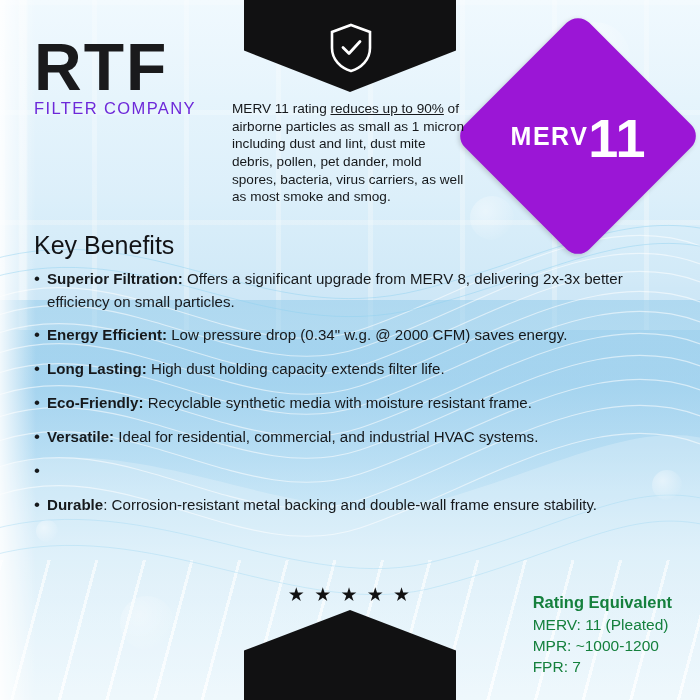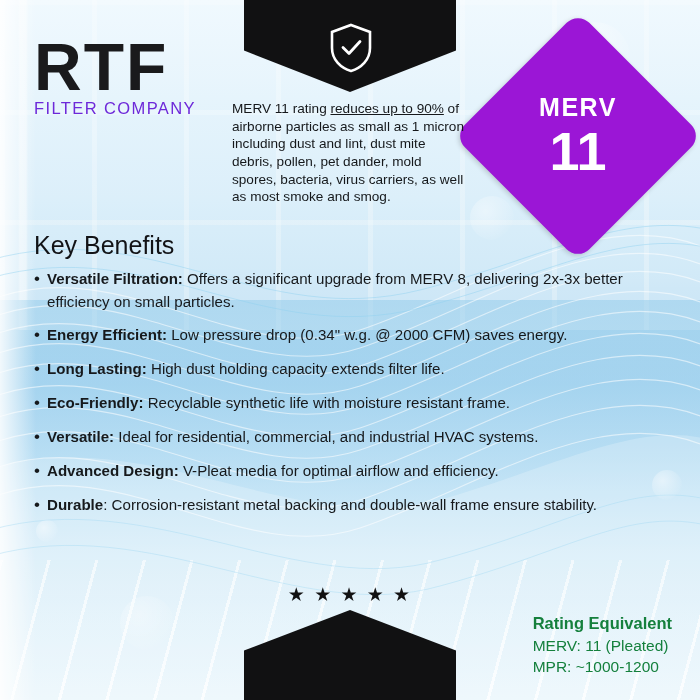"MERV" .merv-inner { flex-direction: column -> row }
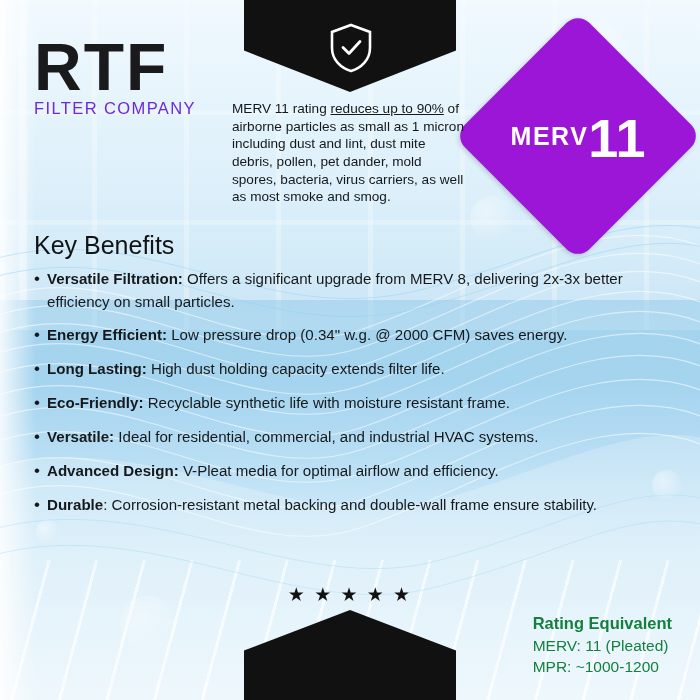"Versatile Filtration:" b { text: Versatile -> Superior }
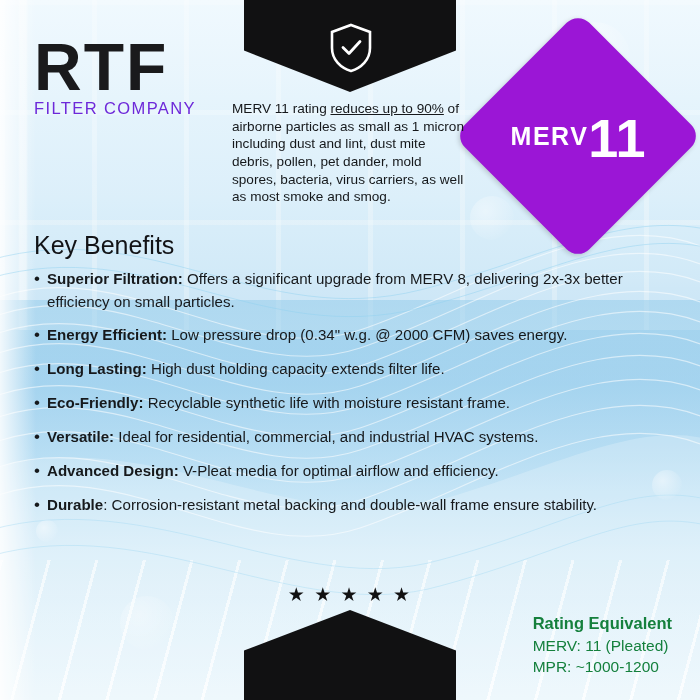"Recyclable synthetic life with moisture" span { text: life -> media }
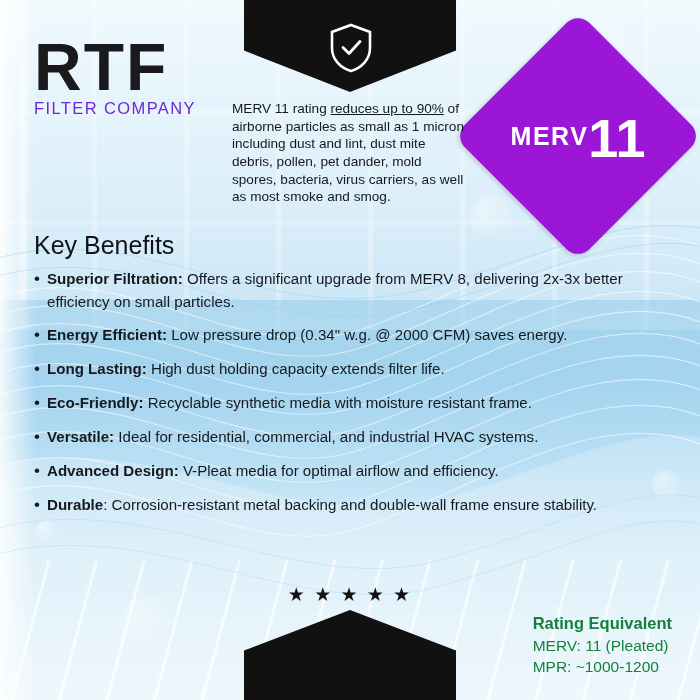"Advanced Design: V-Pleat media for" span { html: <span><b>Advanced Design:</b><span> V-Pleat media for optimal airflow and efficiency.</span></span> -> none }
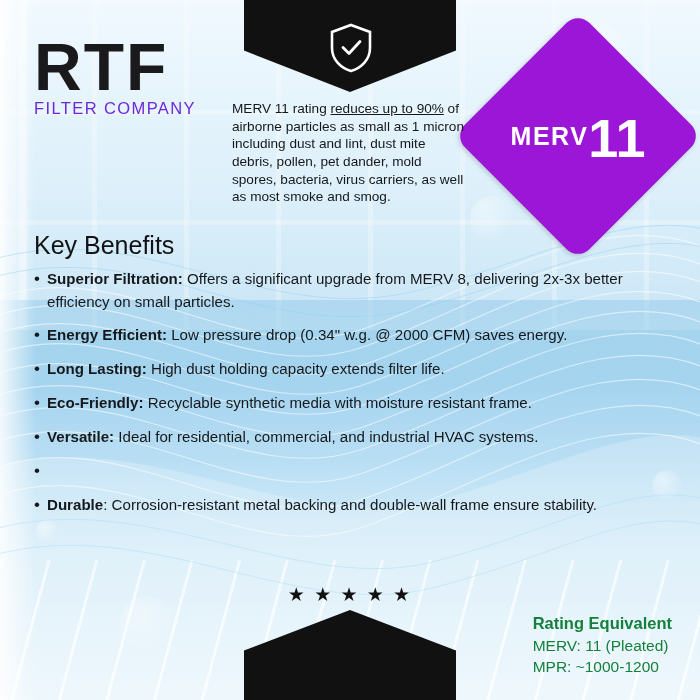"FPR: 7" div.rating-line { html: none -> <div>FPR: 7</div> }
